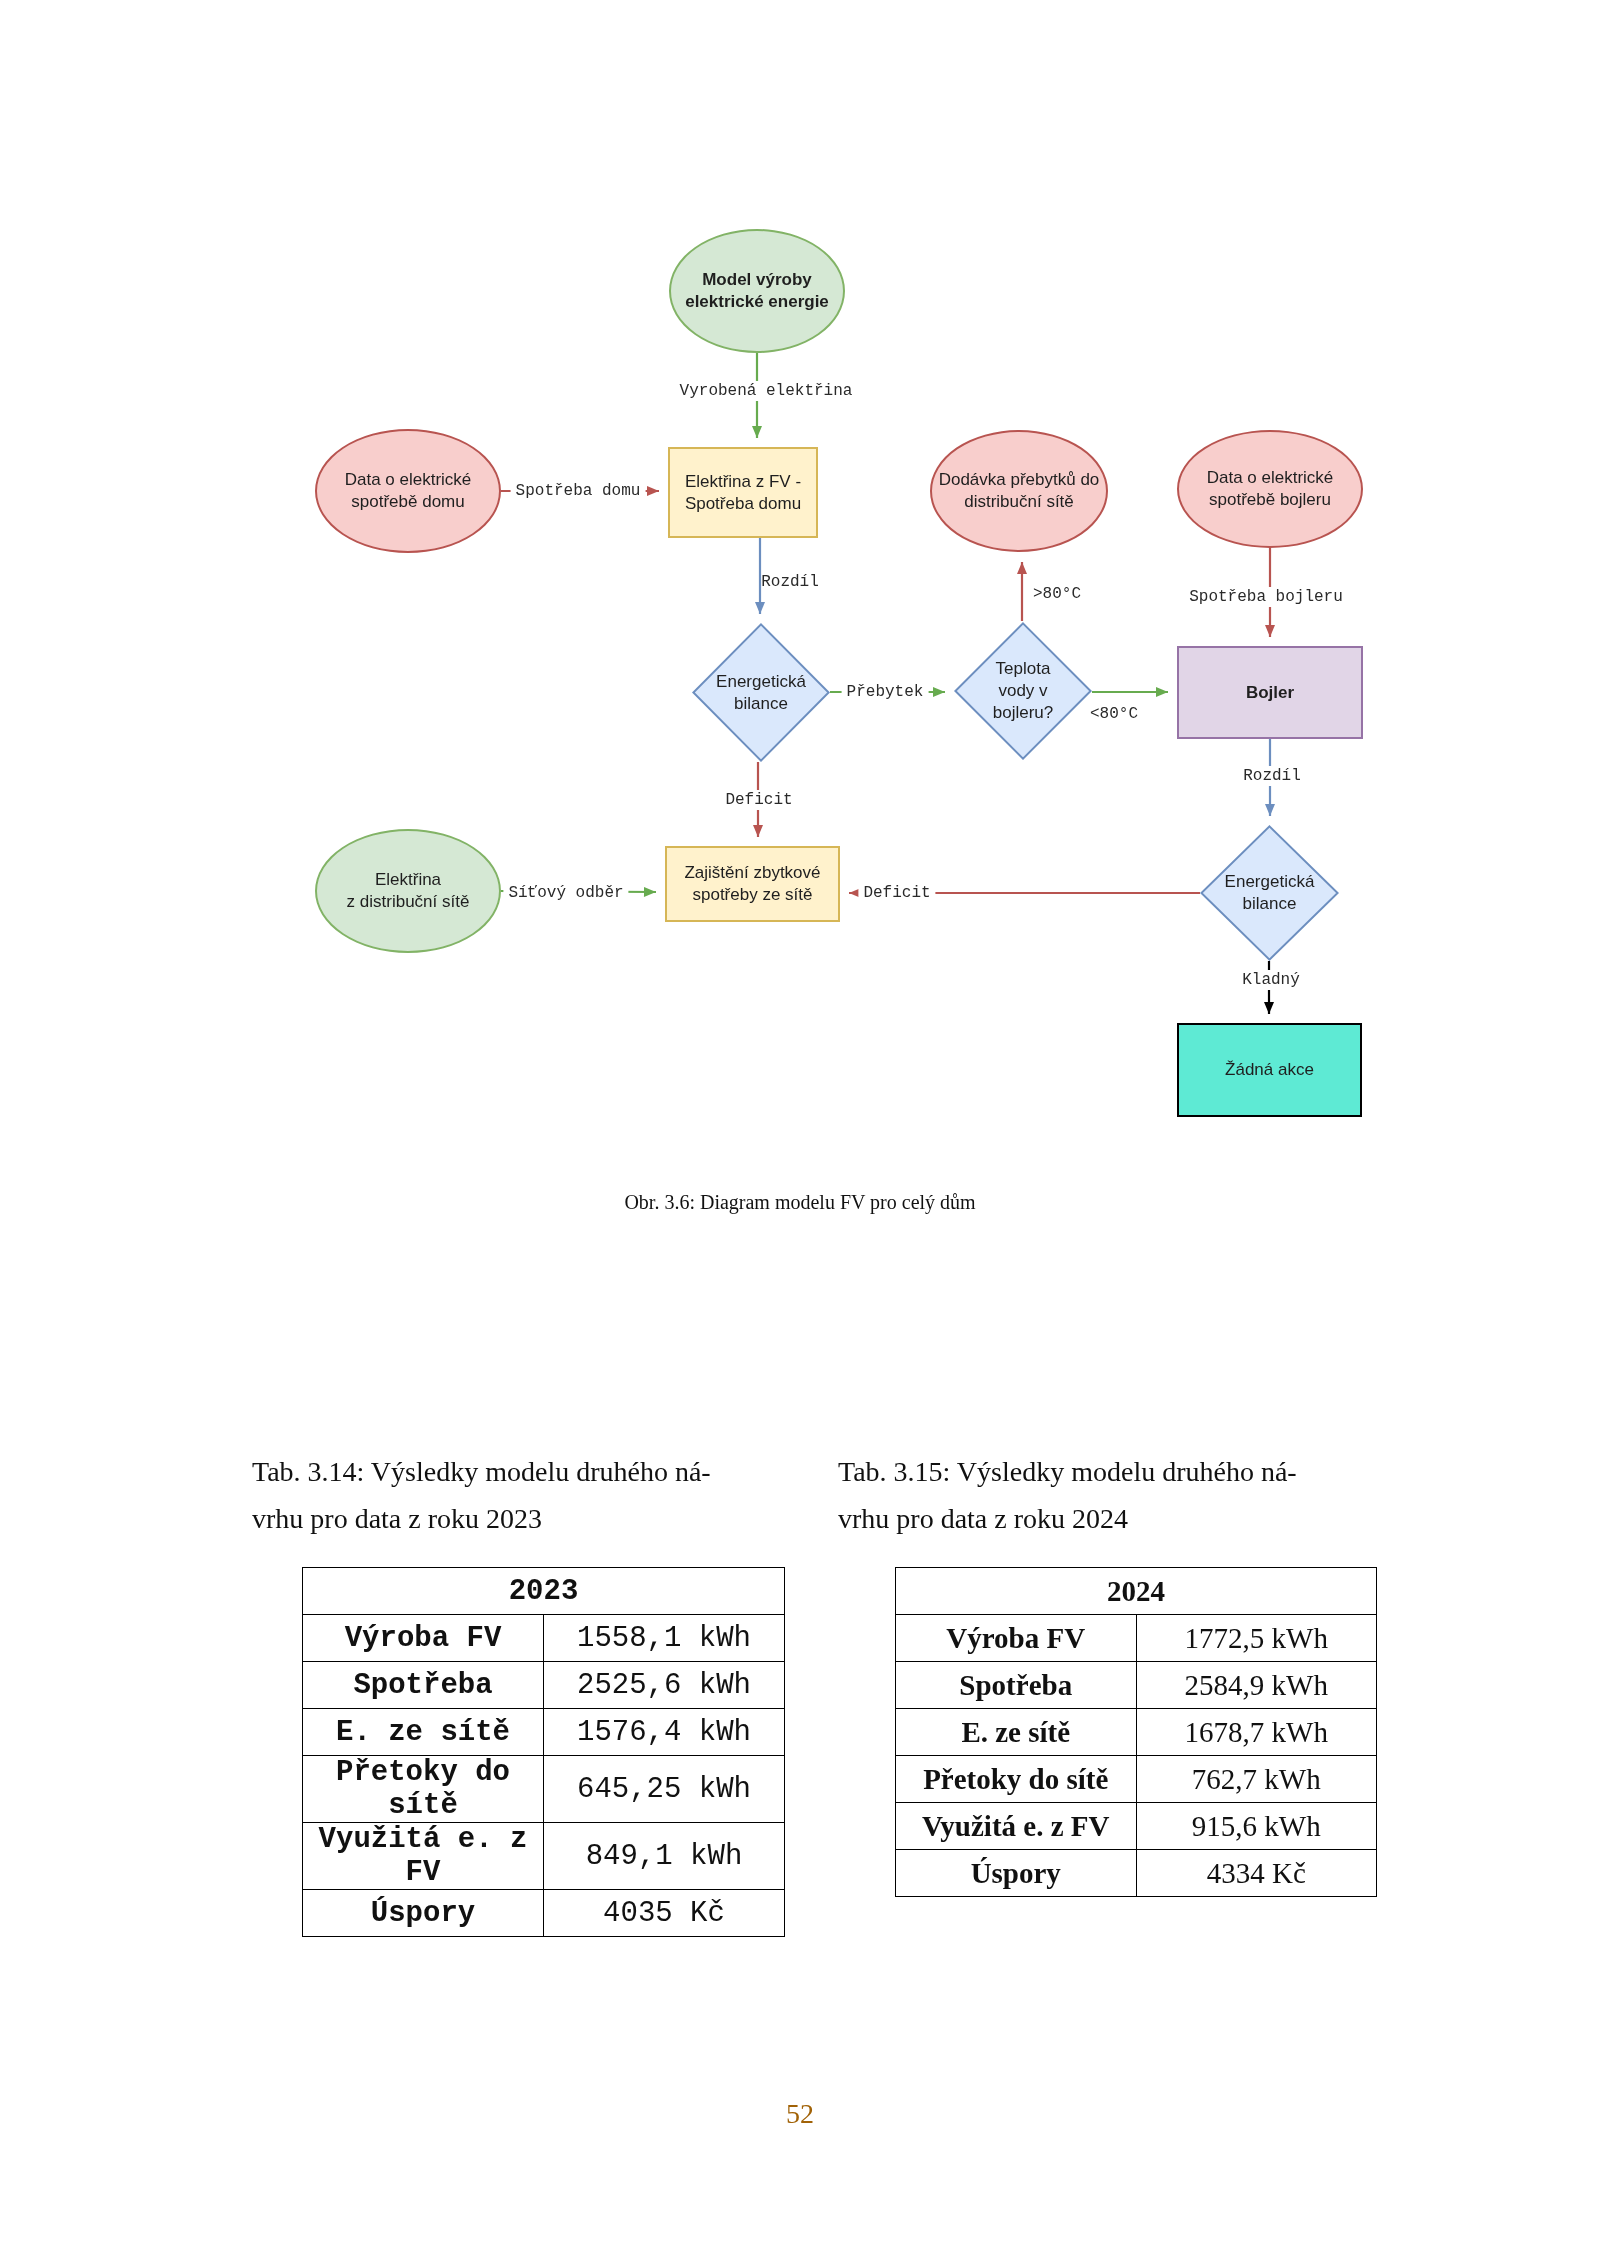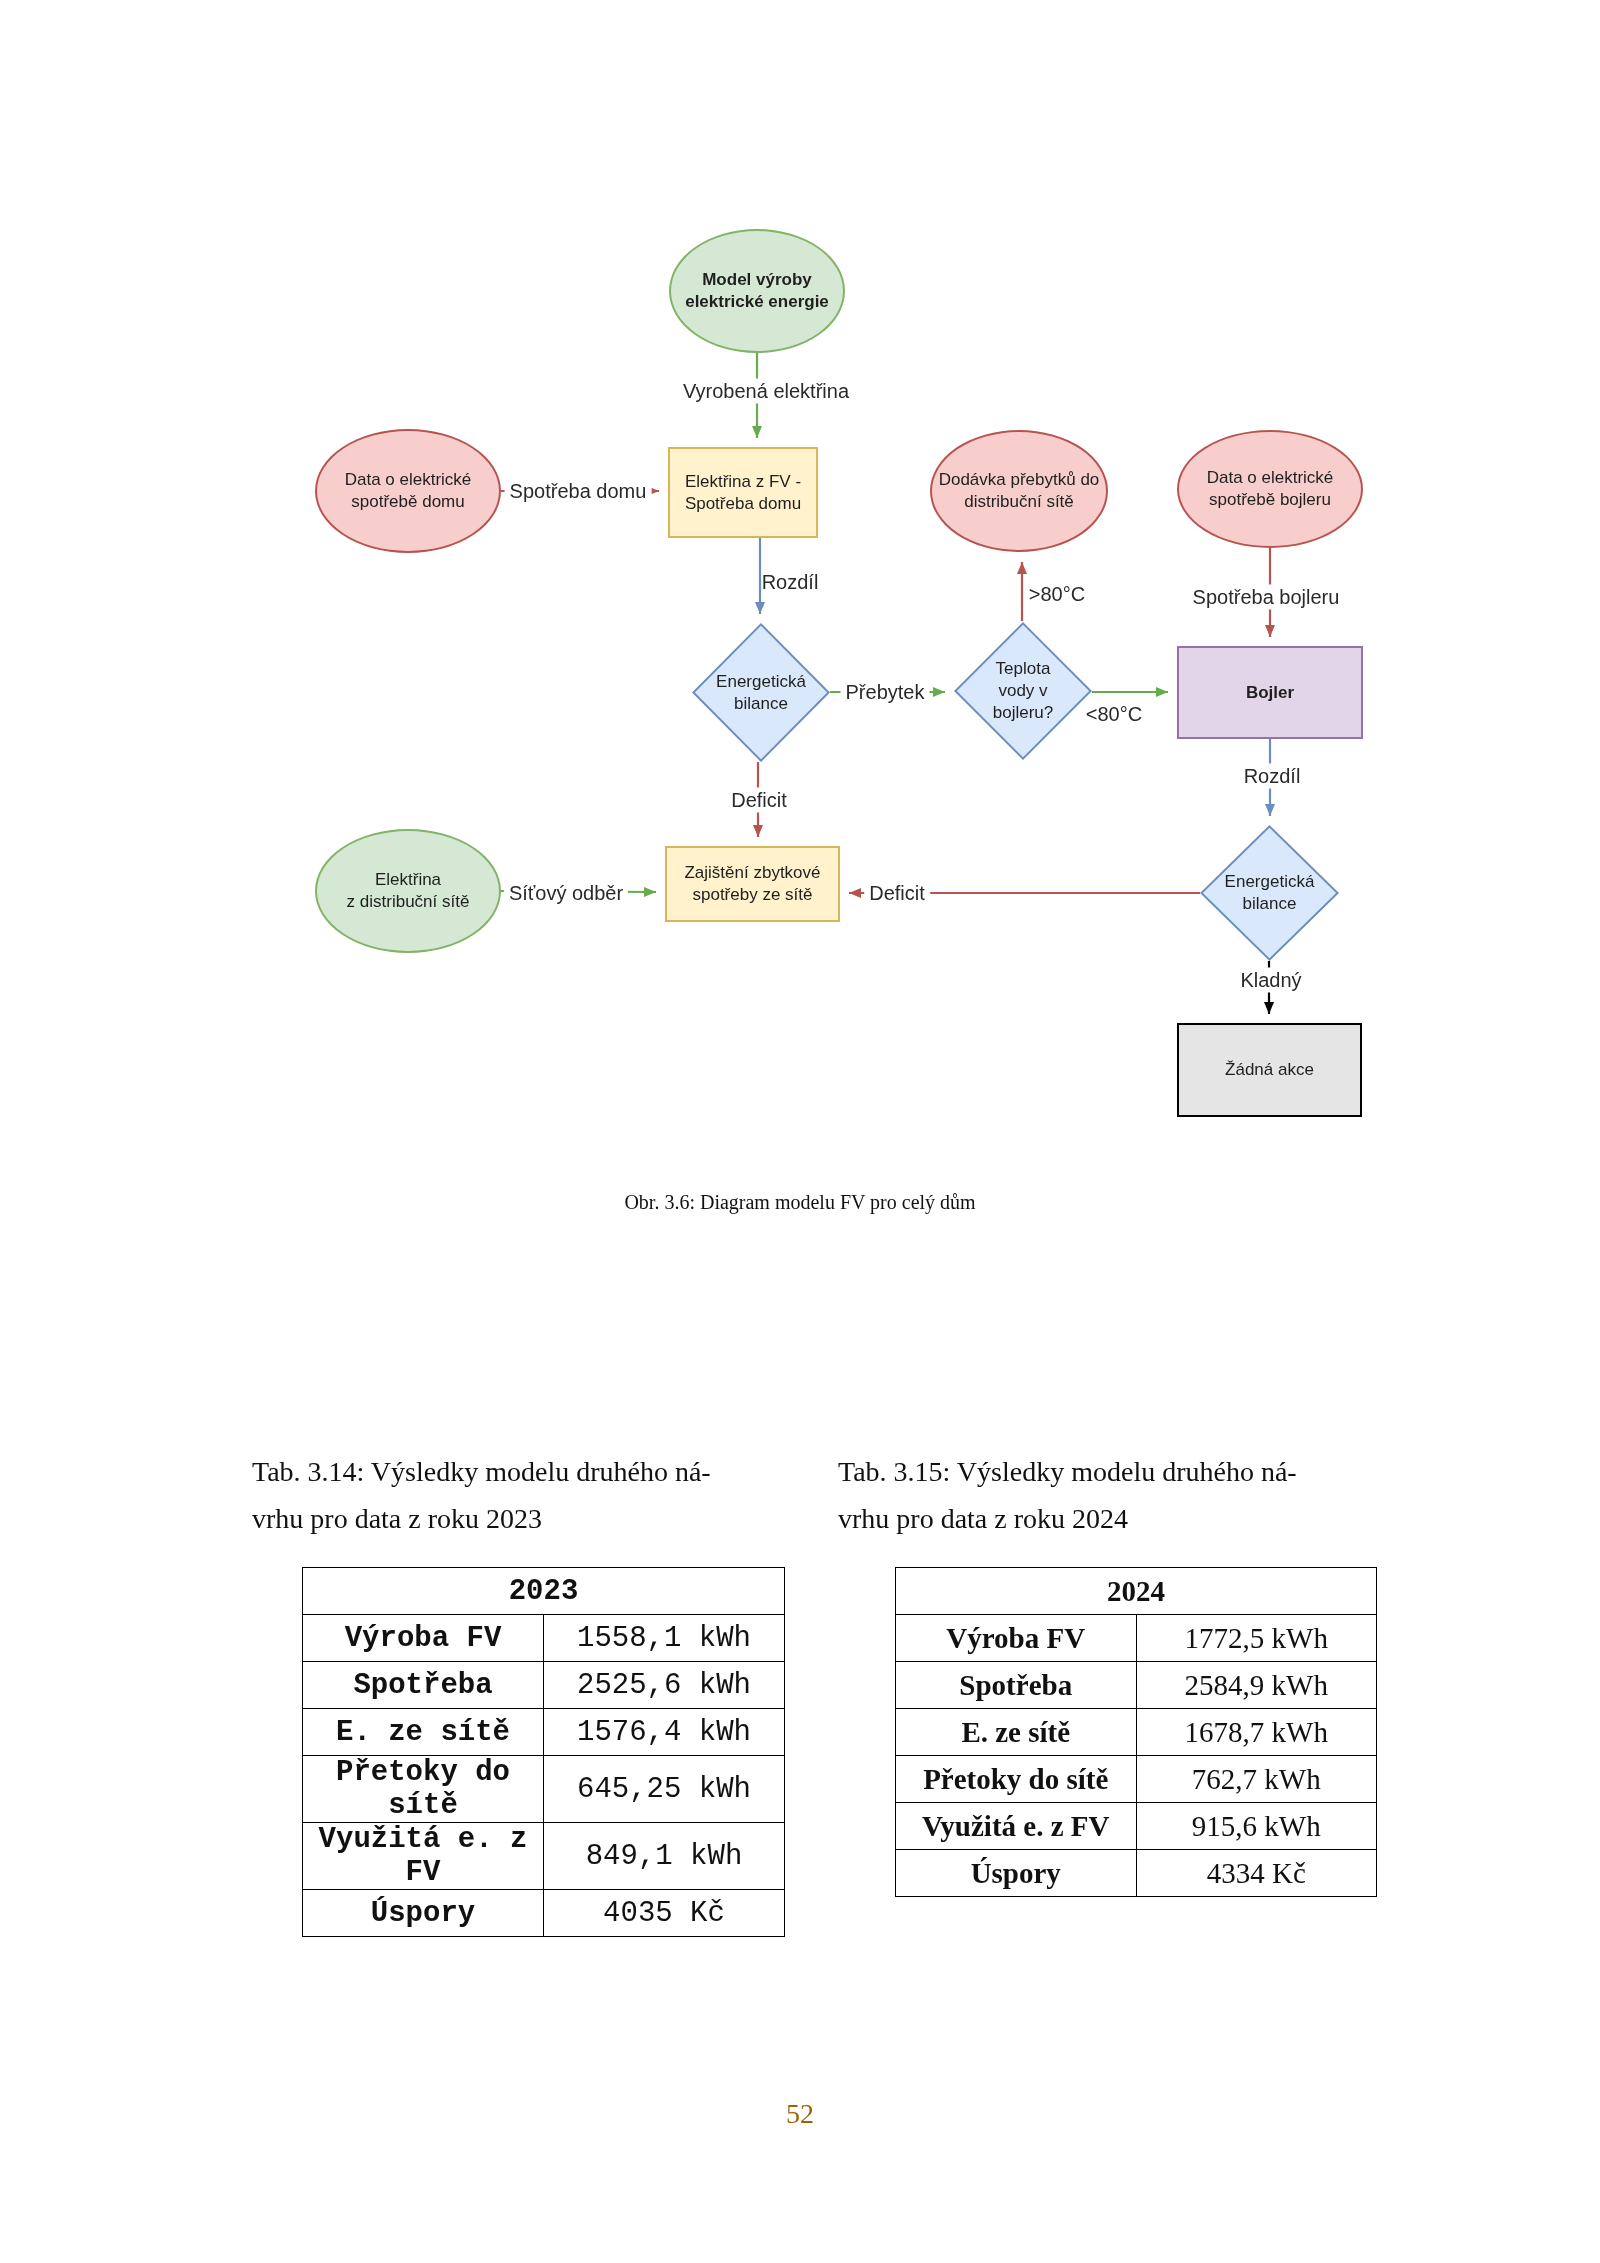"Vyrobená elektřina" .edge-label { font-family: Liberation Sans, sans-serif -> Liberation Mono, monospace; font-size: 20px -> 16px }
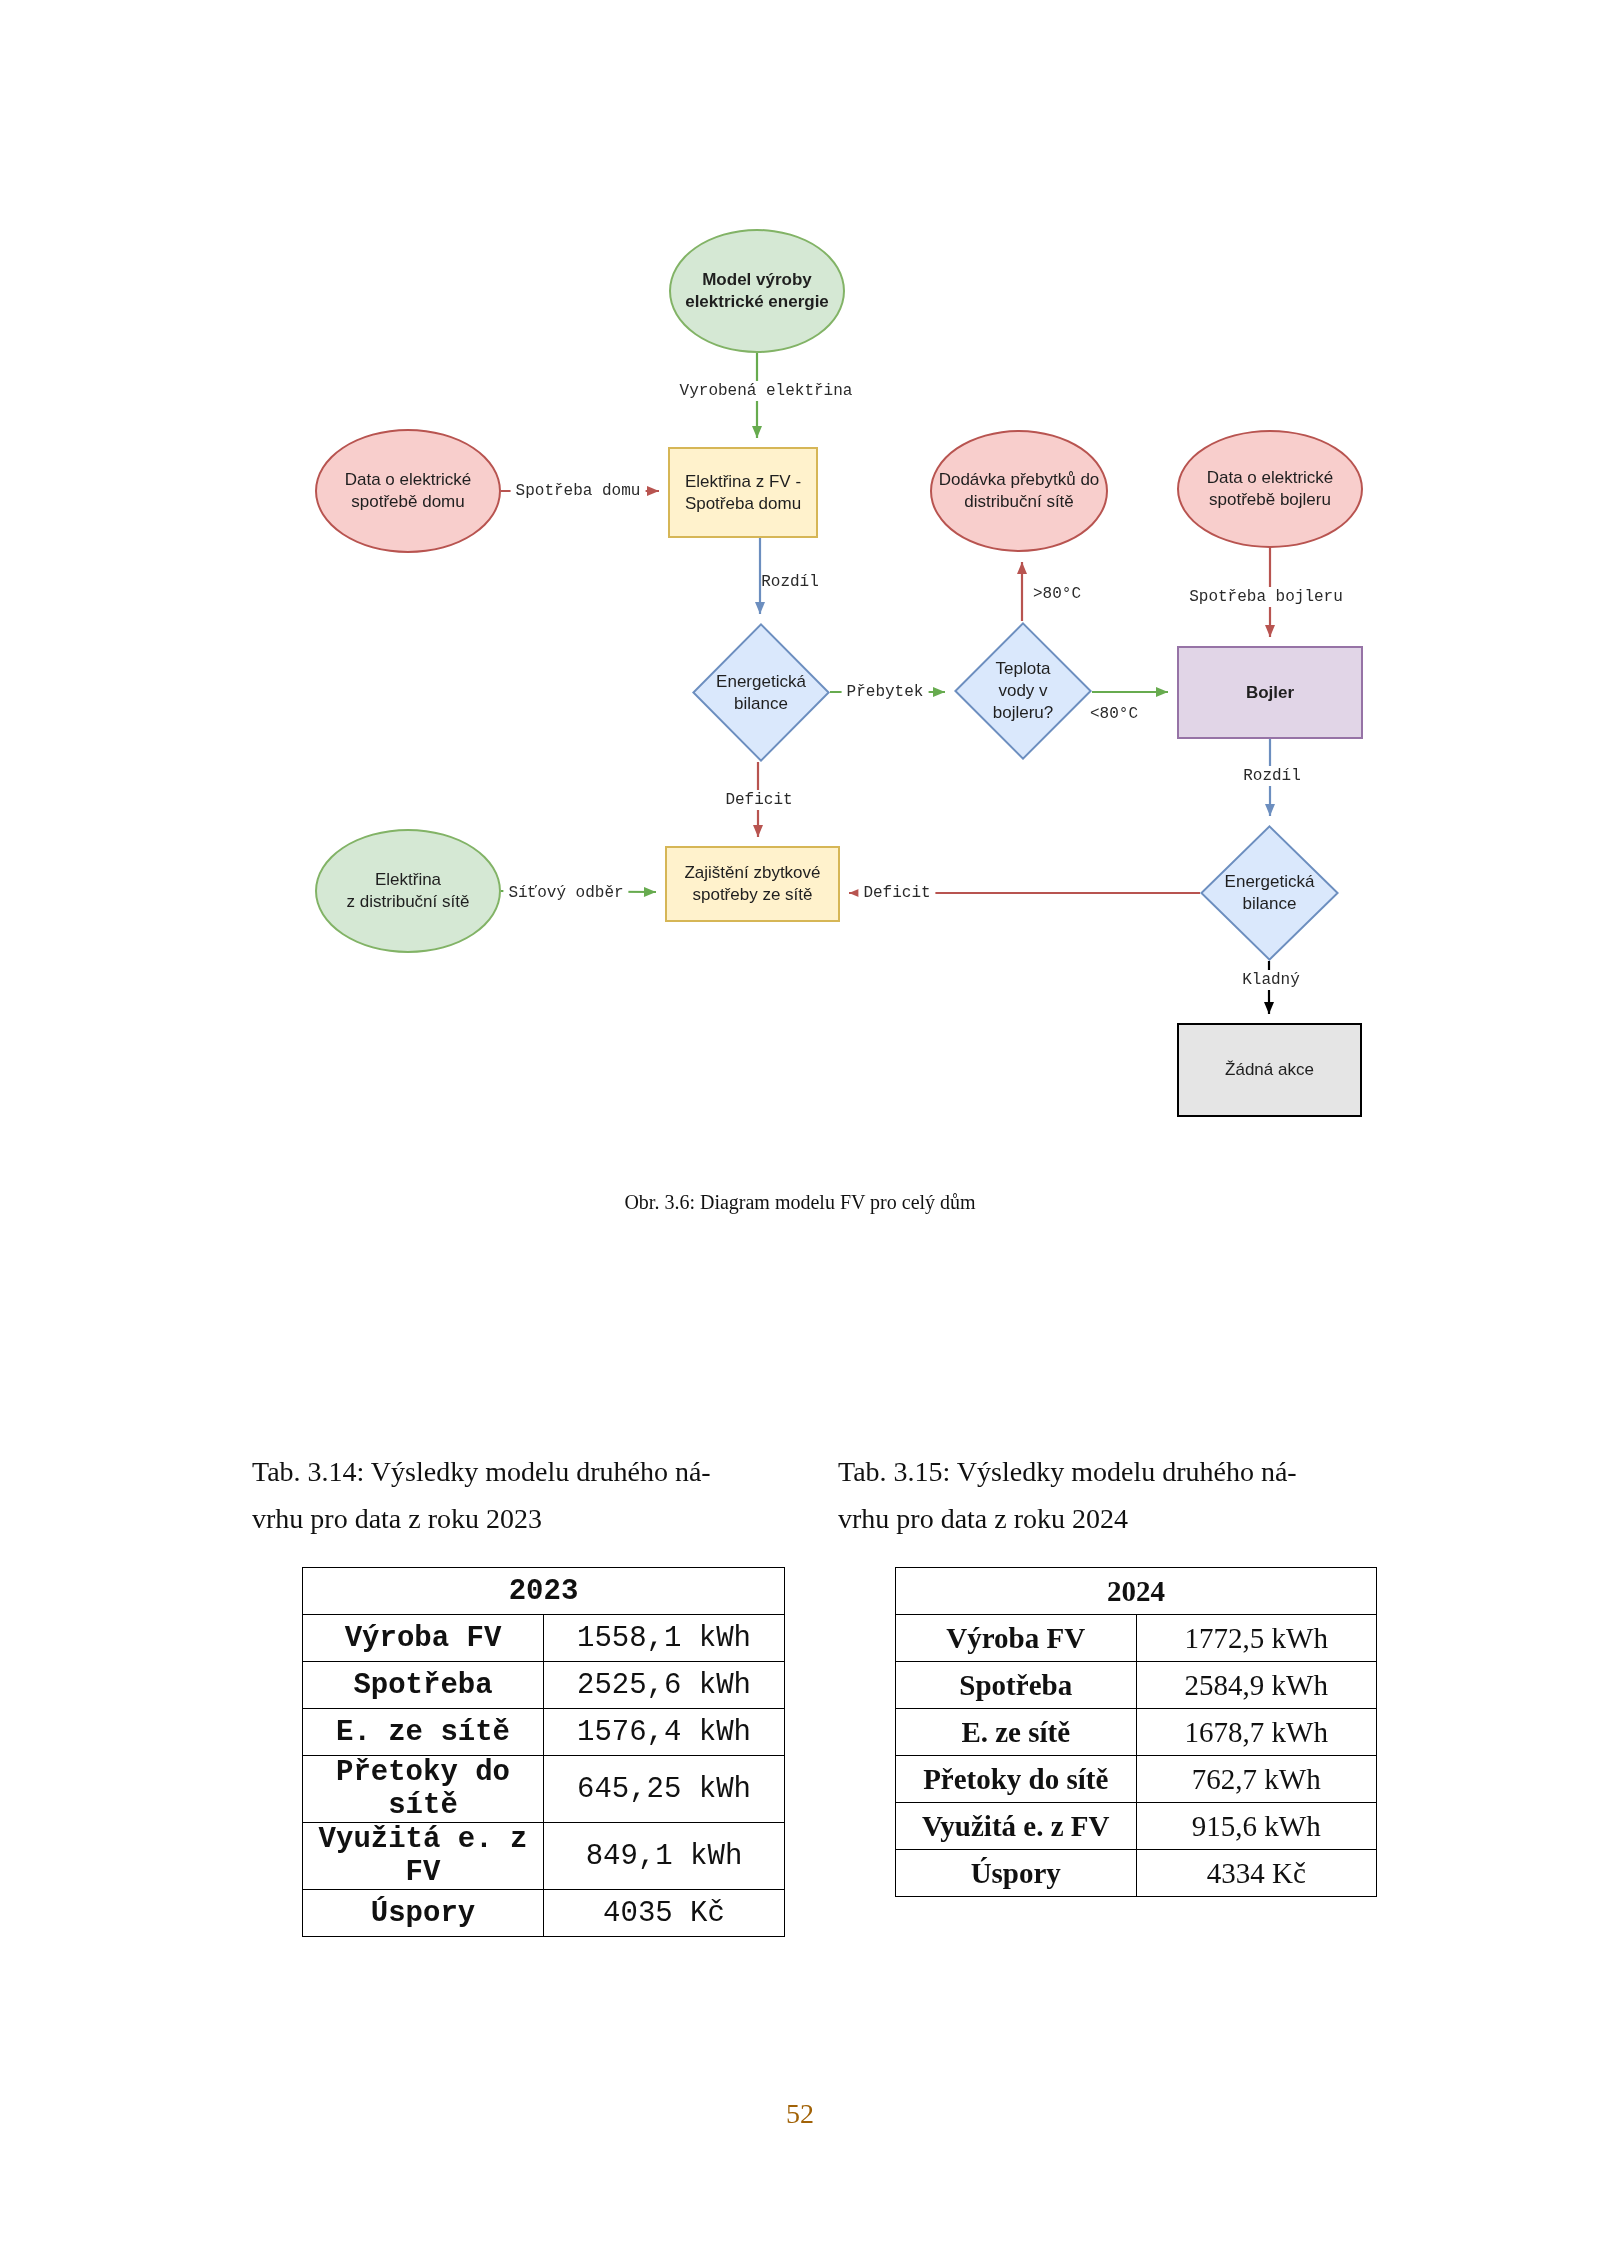"Žádná akce" .white-node { background: #e5e5e5 -> #5eead4 }
